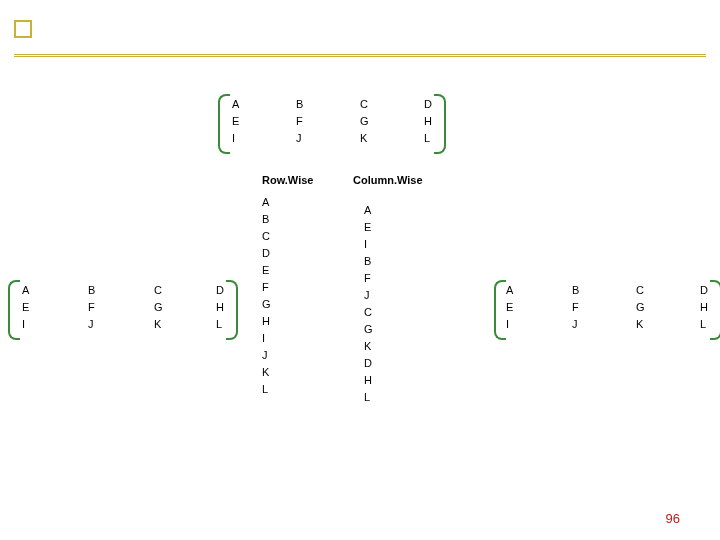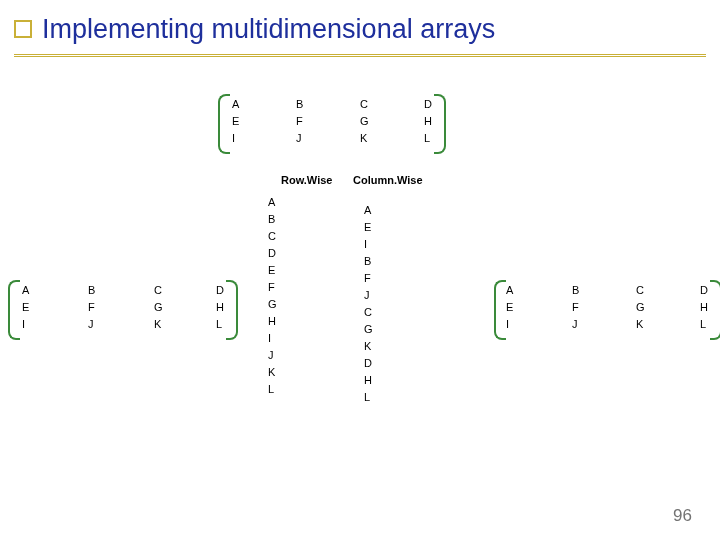"Implementing multidimensional arrays" div.title-text { html: <div>Implementing multidimensional arrays</div> -> none }
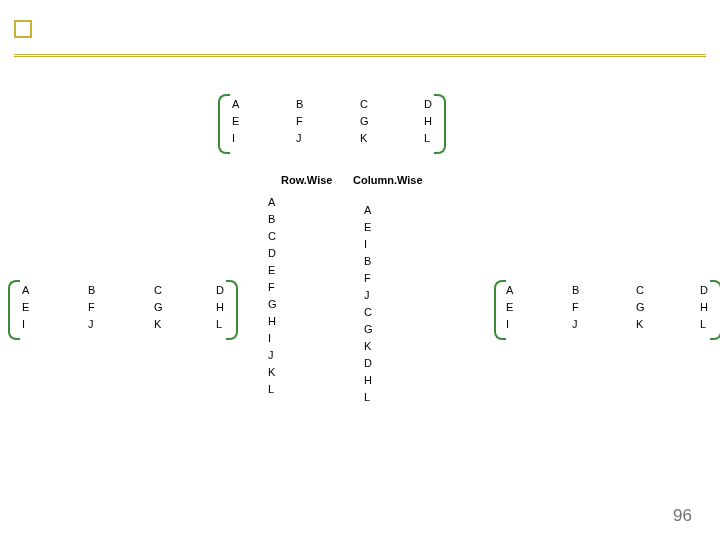"Row.Wise" div.cell { margin-left: 19px -> none }
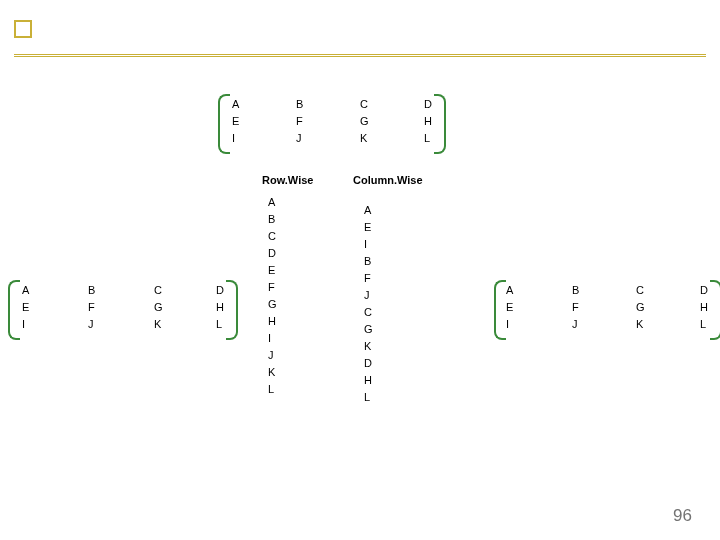"A B C D E" div.cell { left: 268px -> 262px }
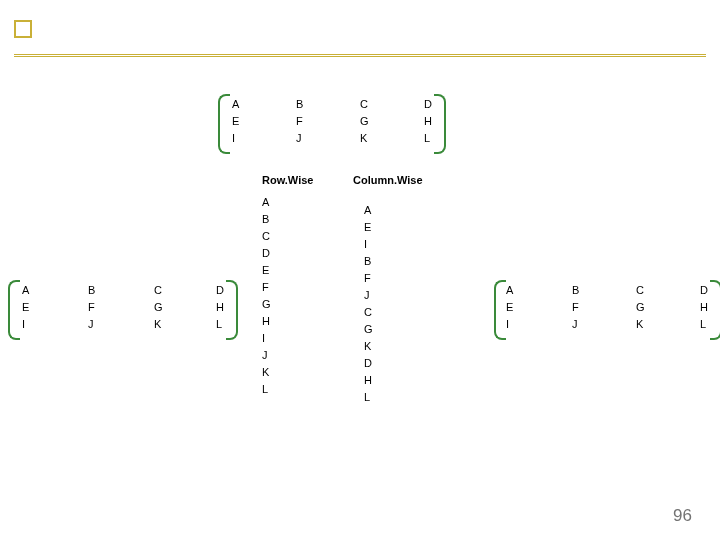"96" .pagenum { color: #737373 -> #b91c1c; font-size: 17px -> 13px; right: 28px -> 40px }
